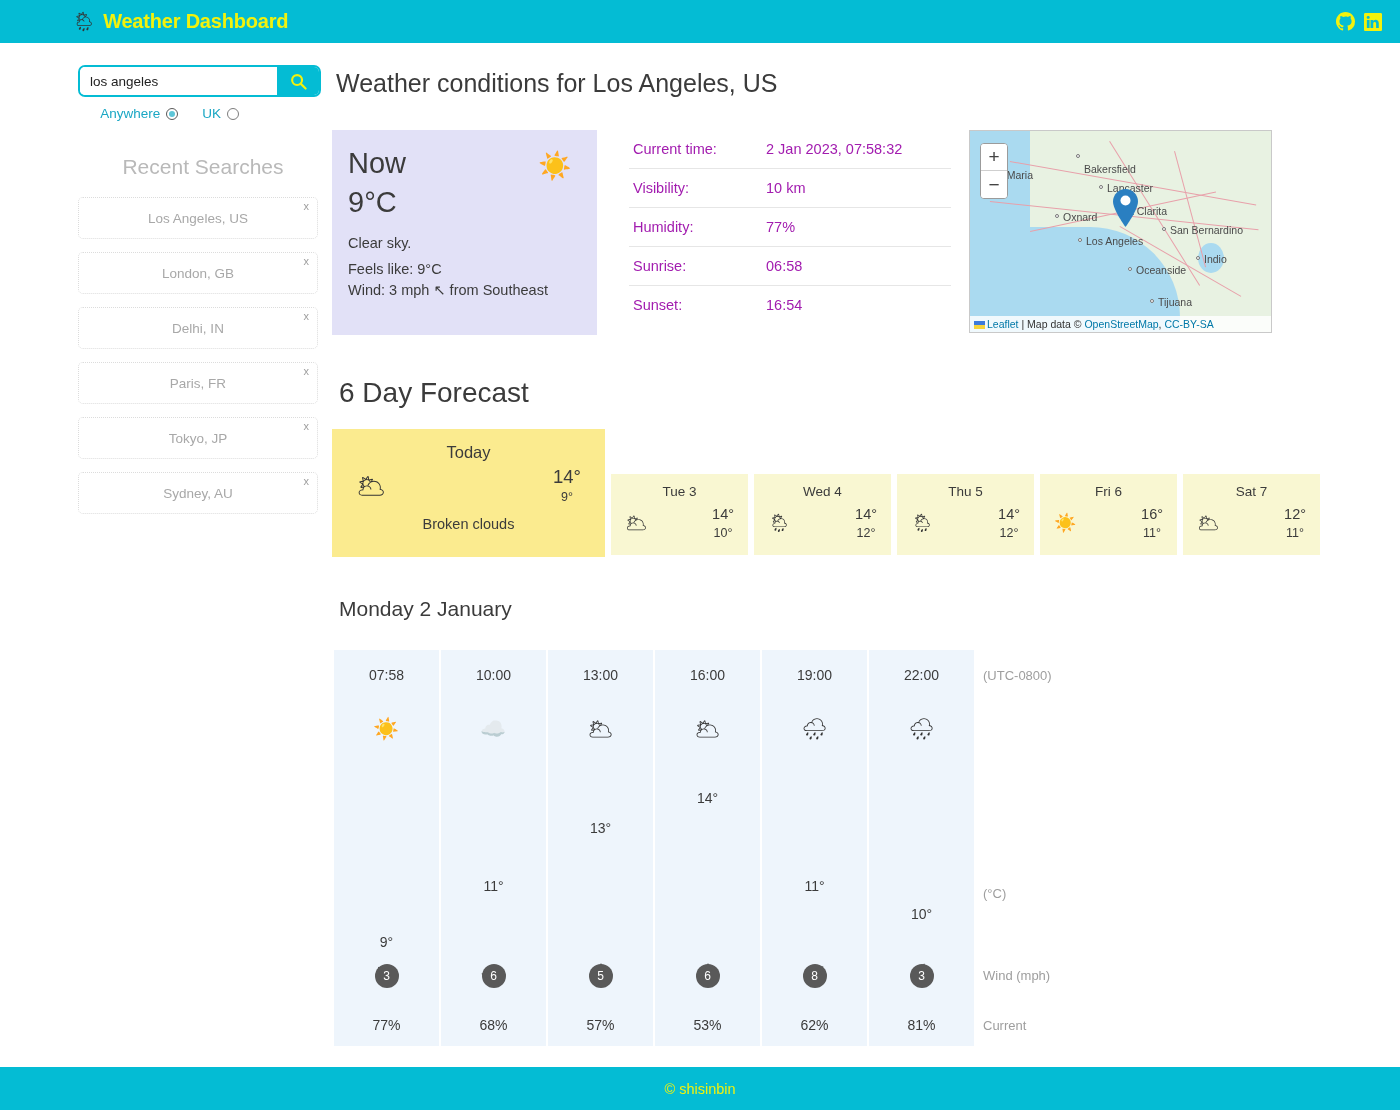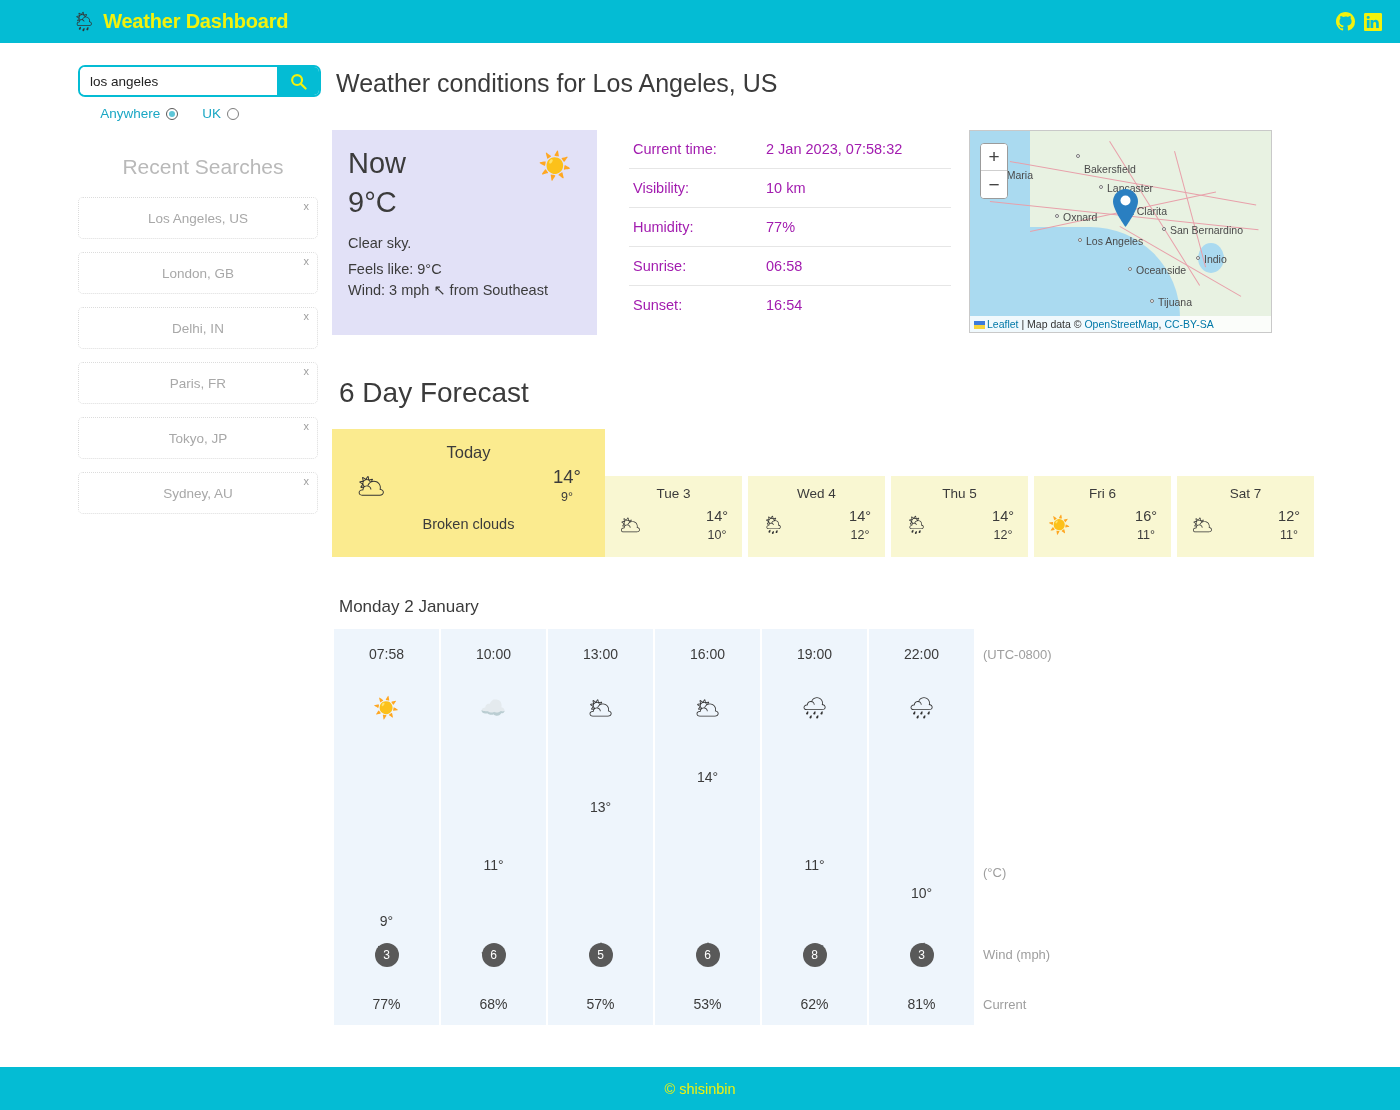"Today" .forecast-row { align-items: flex-end -> flex-start; gap: none -> 6px }
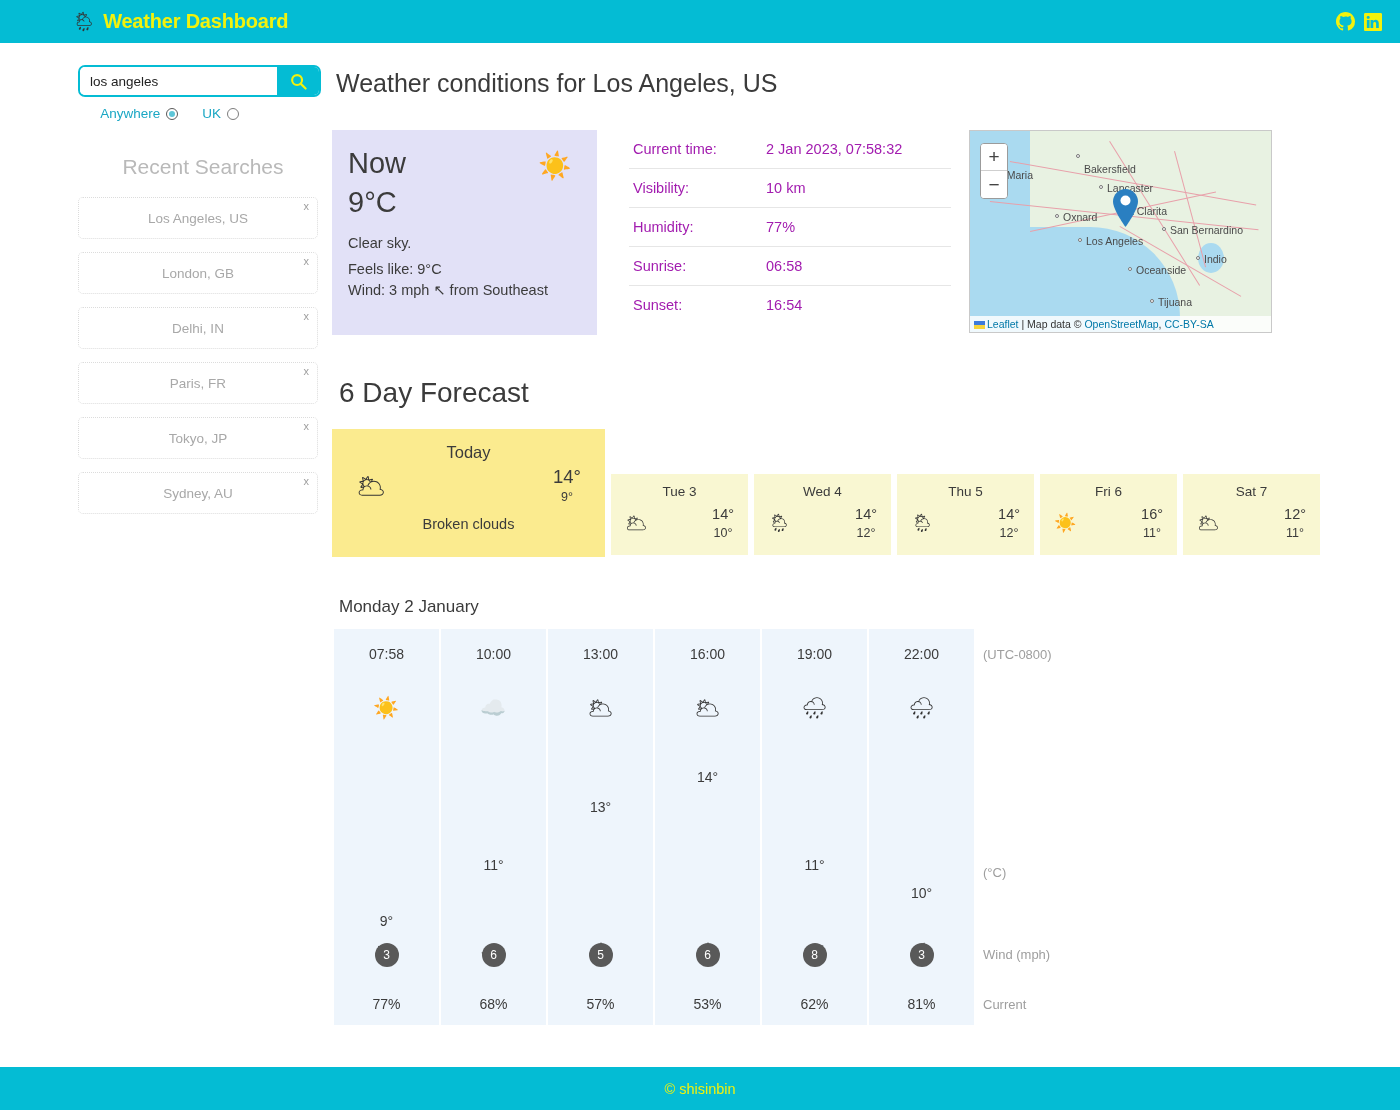"Monday 2 January" .sub-title { font-size: 17px -> 21px; margin: 40px 0 12px 7px -> 40px 0 29px 7px }
